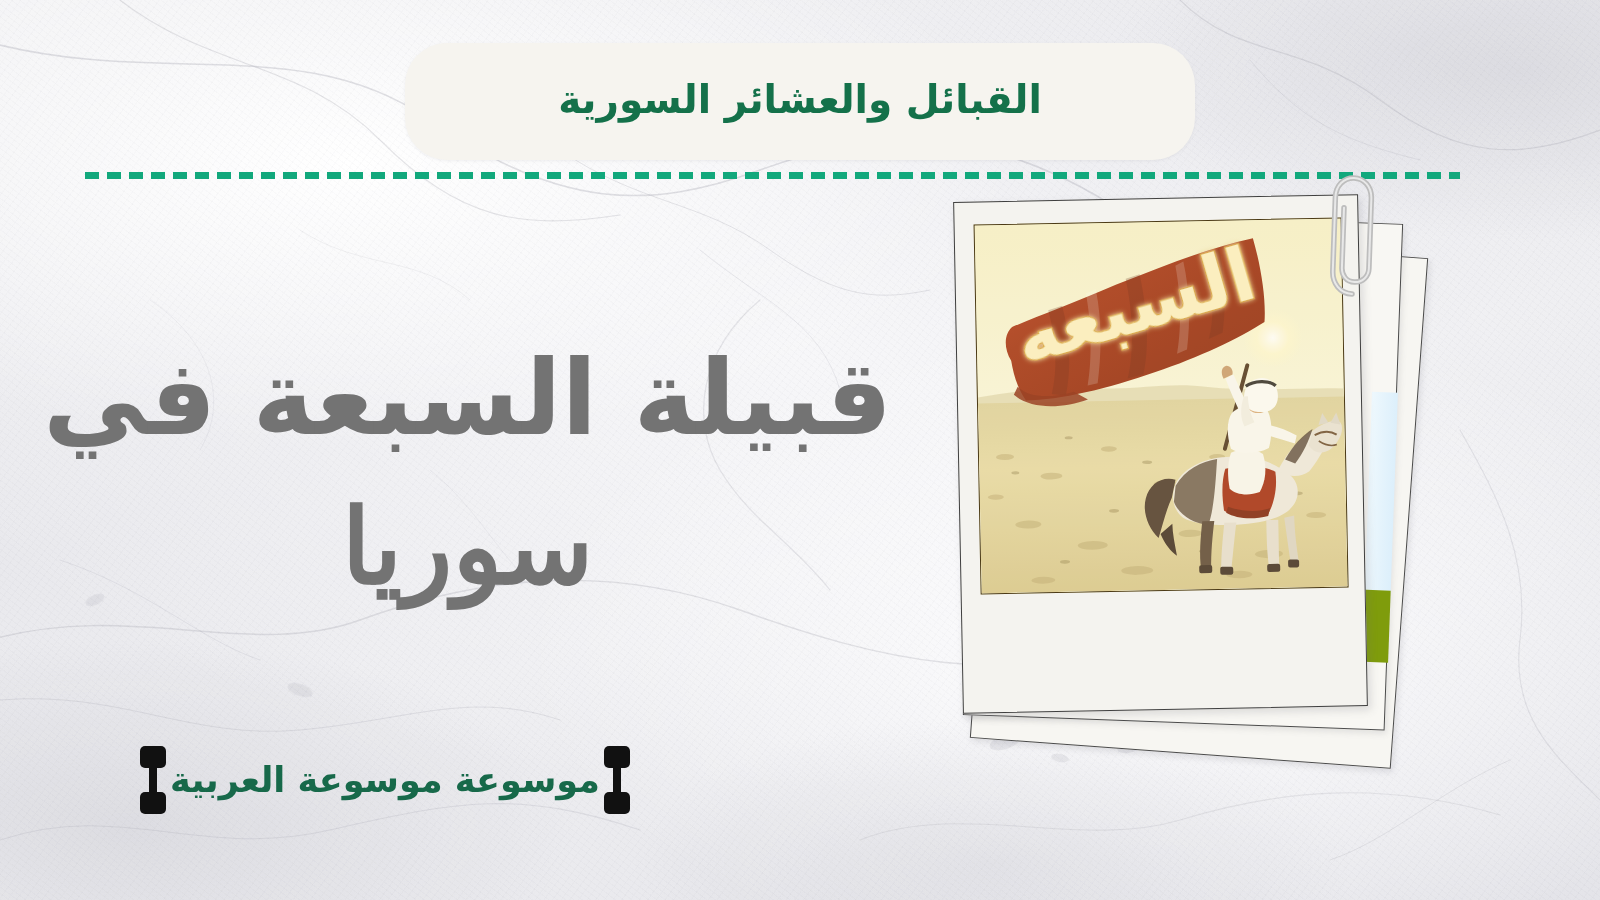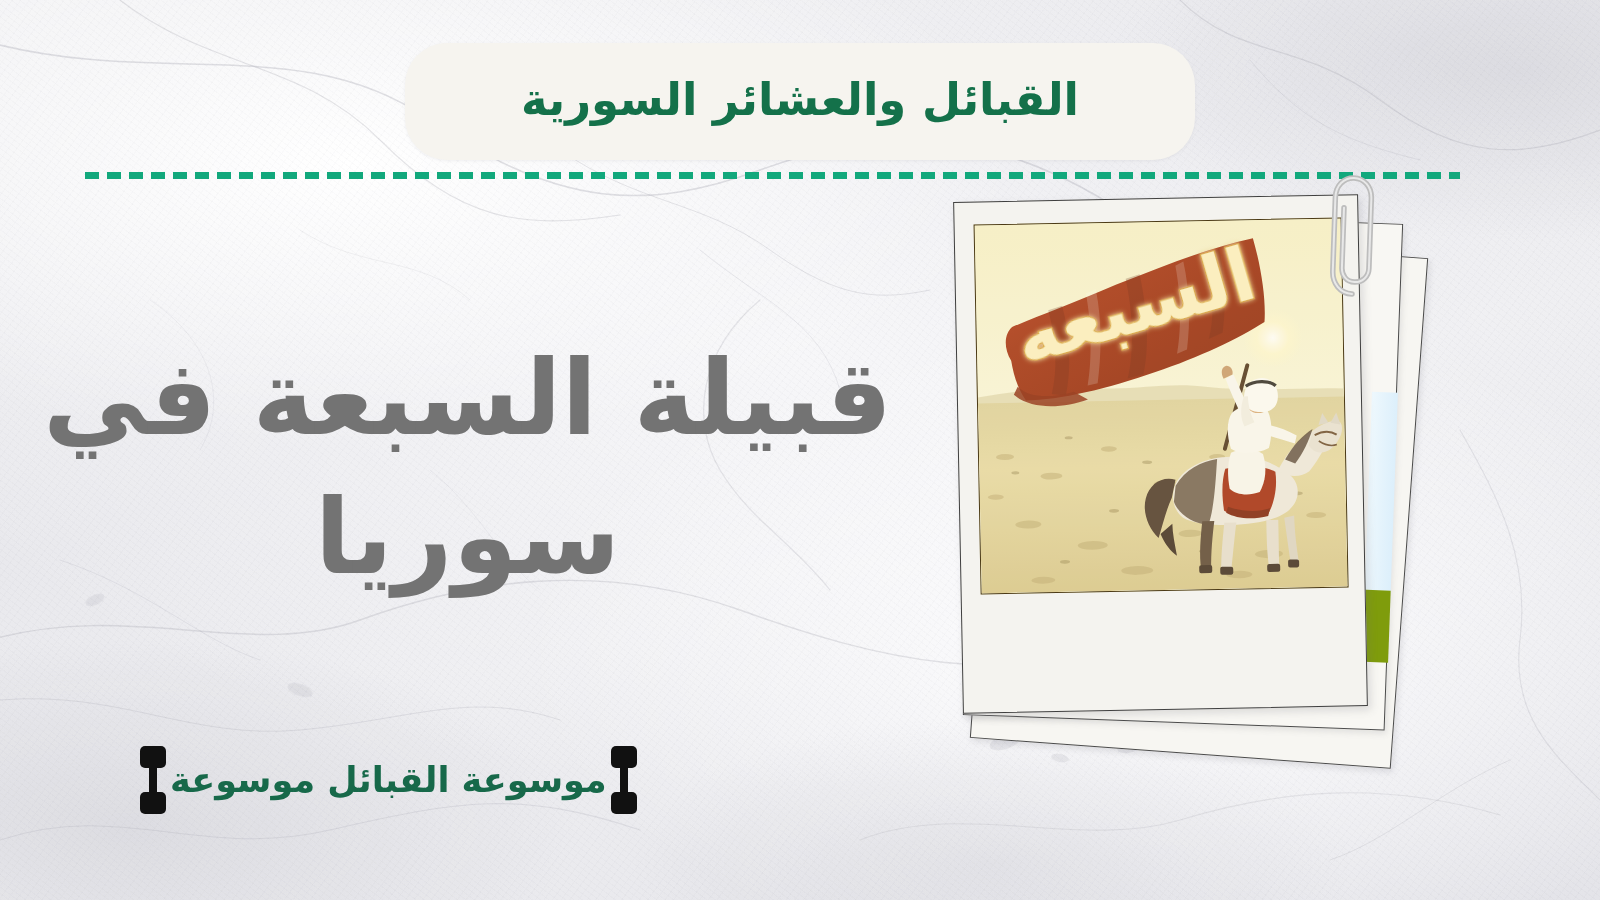"القبائل والعشائر السورية" #header-title { font-size: 45px -> 39px }
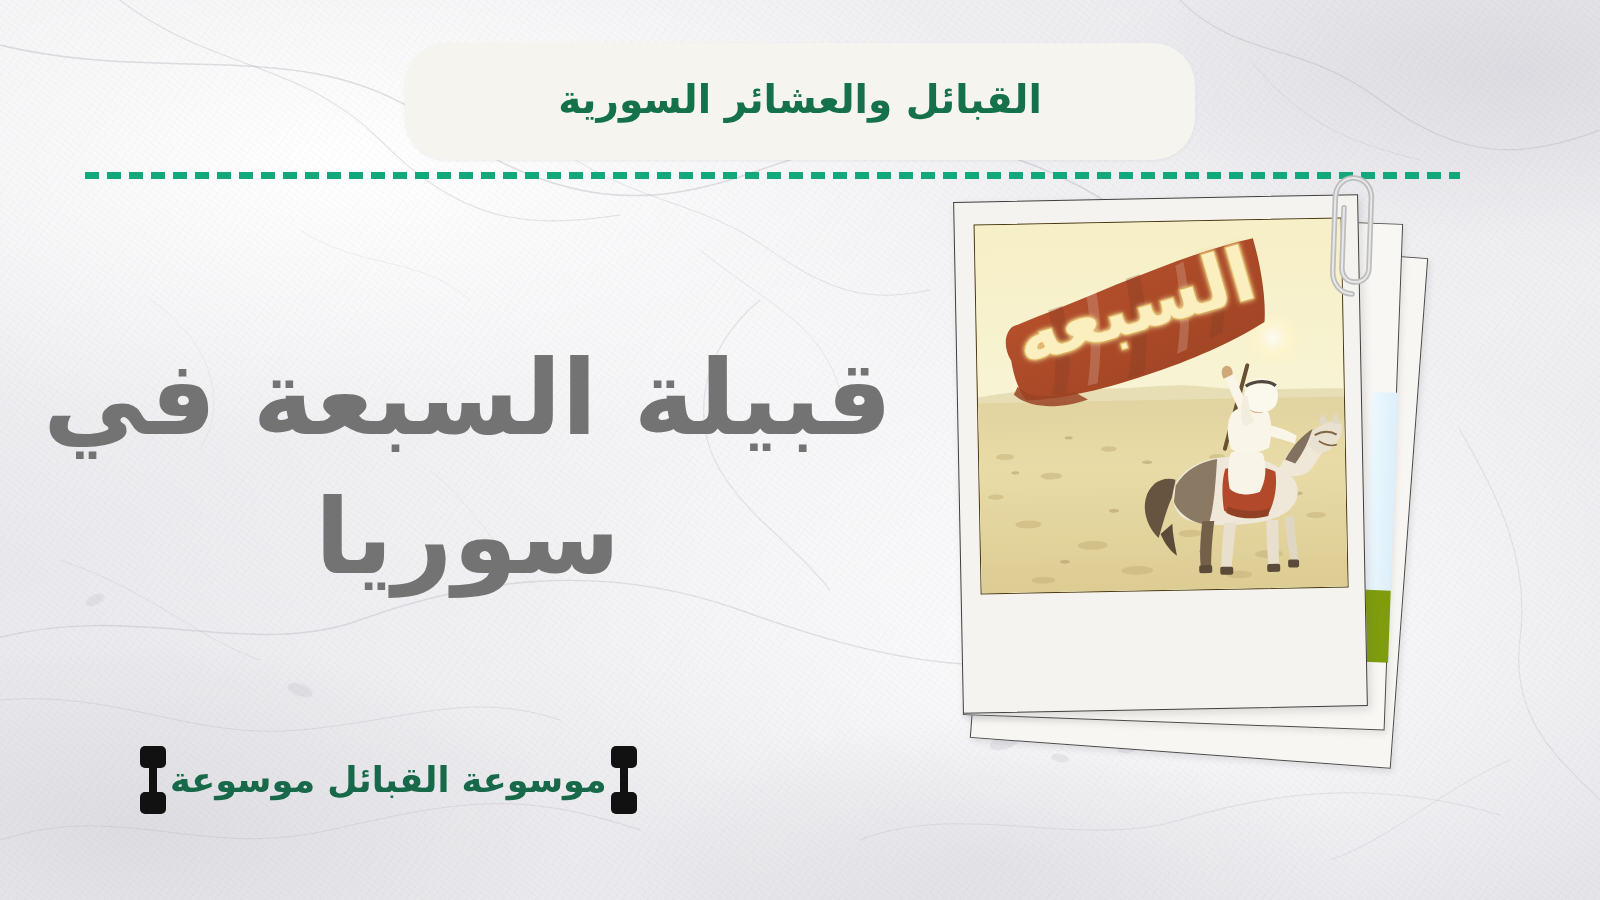"سوريا" #main-title .ln2 { font-family: none -> Liberation Serif, serif; margin-top: 2px -> 12px }
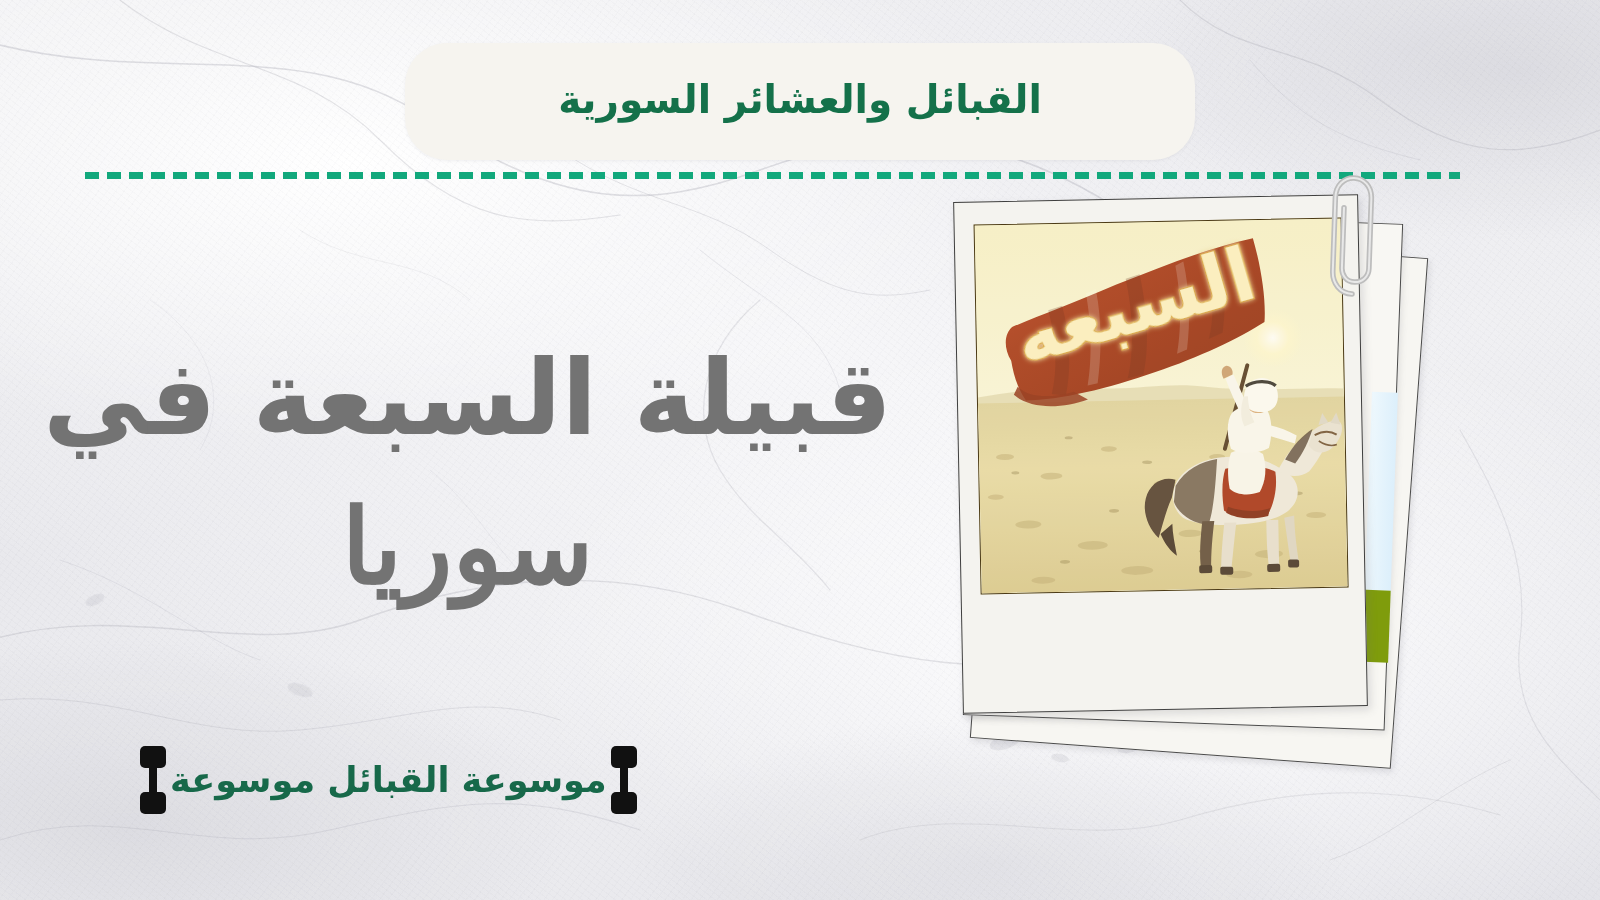"موسوعة القبائل موسوعة" span { text: القبائل موسوعة -> موسوعة العربية }
